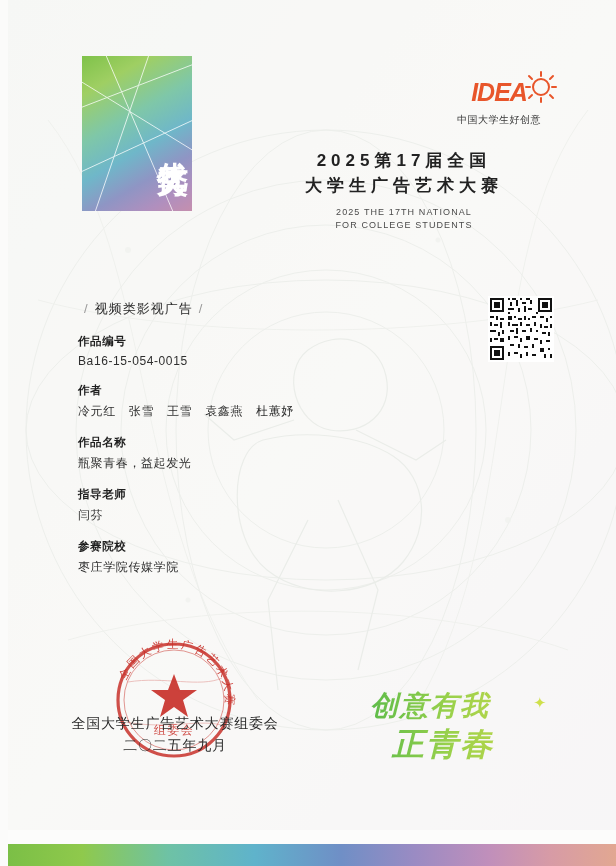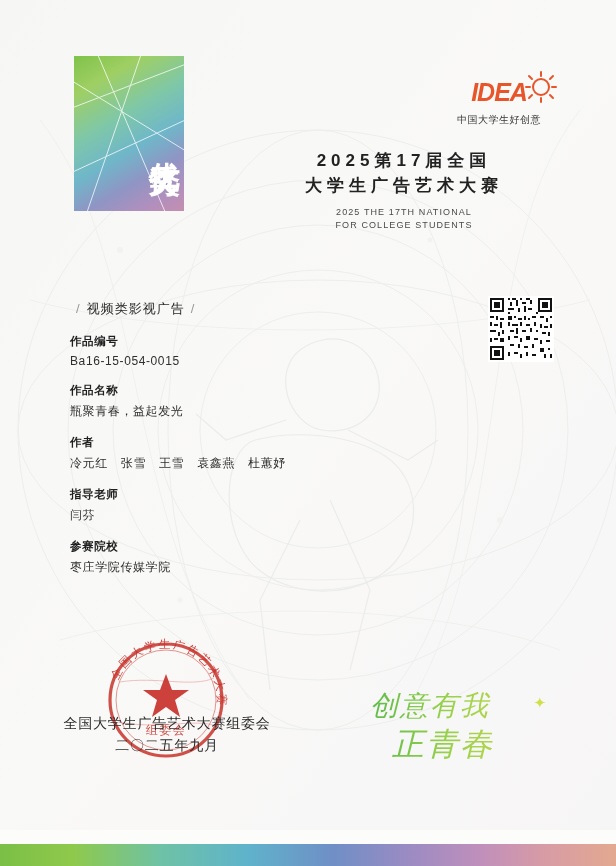"IDEA" #page { margin-left: none -> 8px }
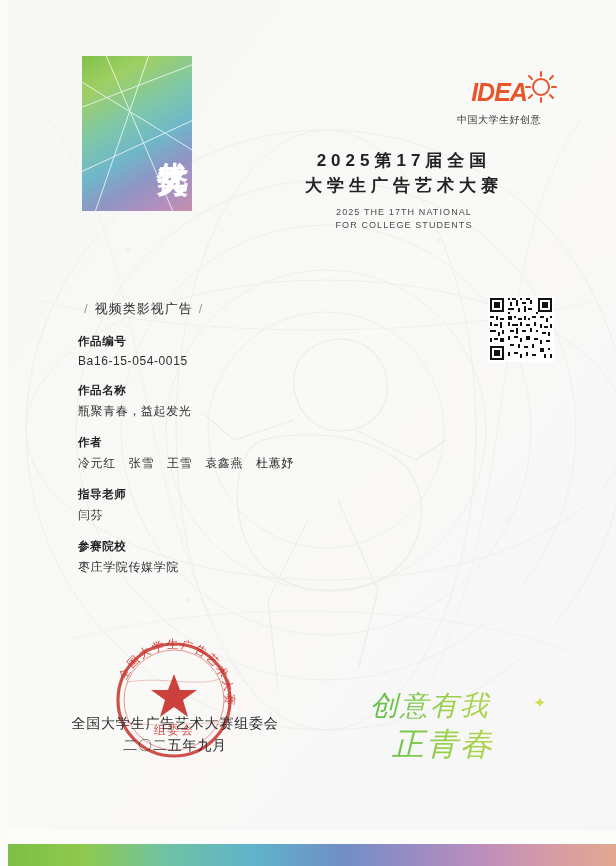"作品名称" div.field { order: before "作者" -> after "作者" }
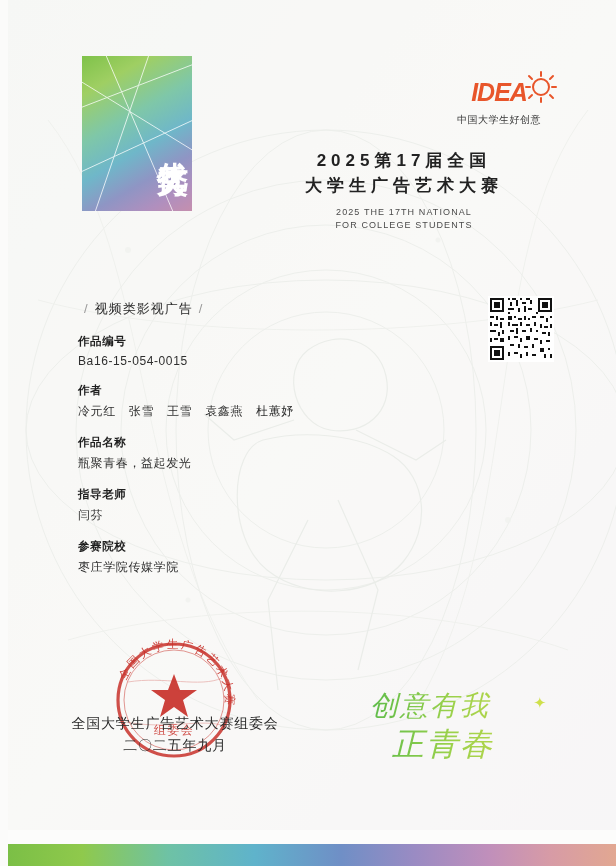"创意有我" .slogan-art .l1, .slogan-art .l2 { font-weight: 400 -> 700 }
